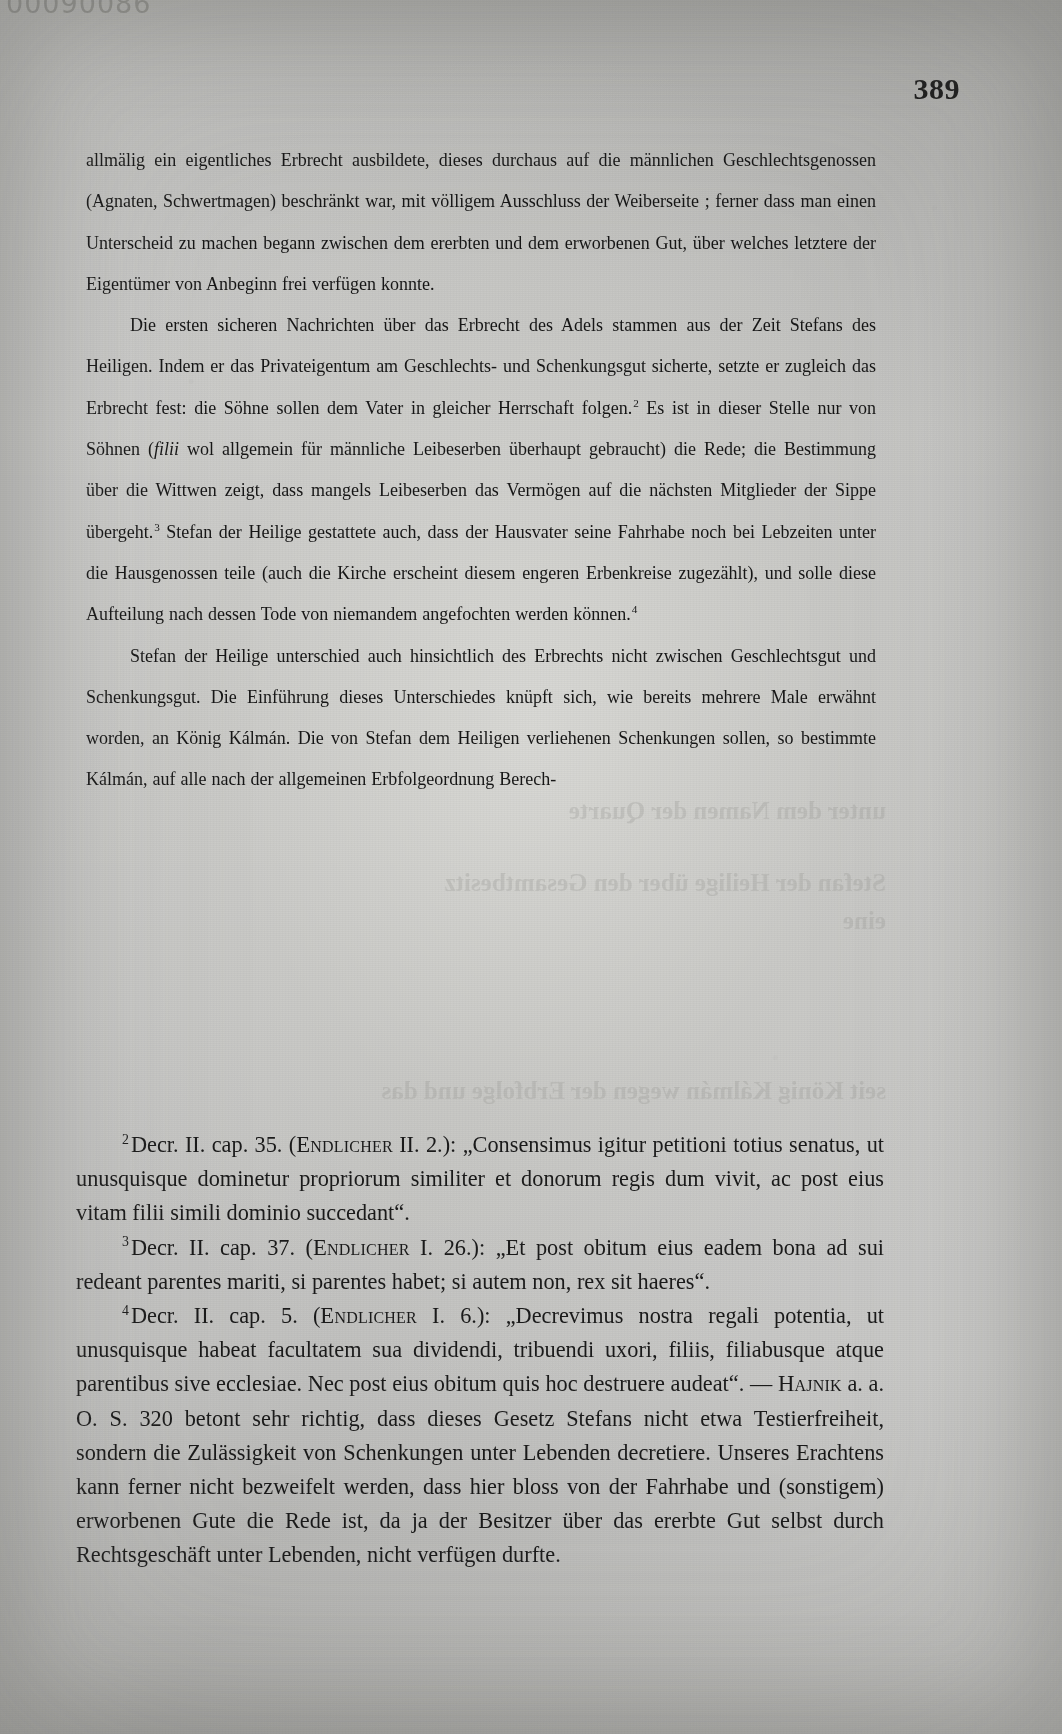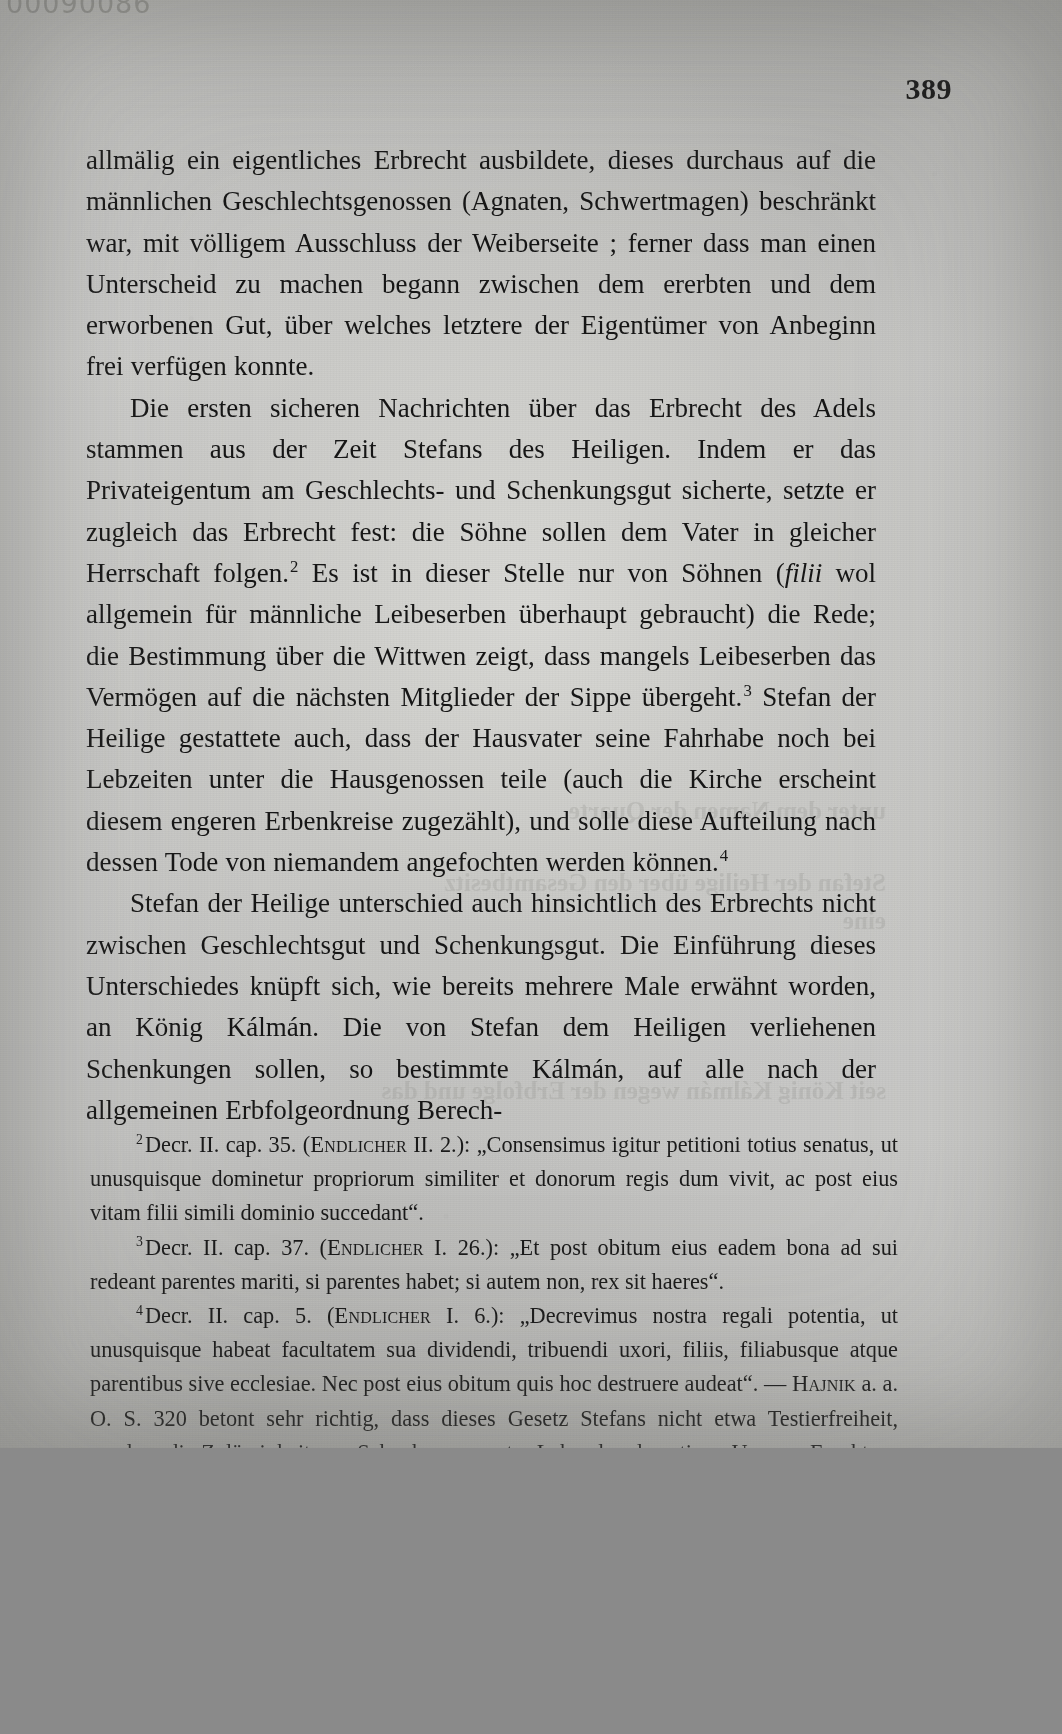"00090086" .page { height: 1448px -> 1734px }
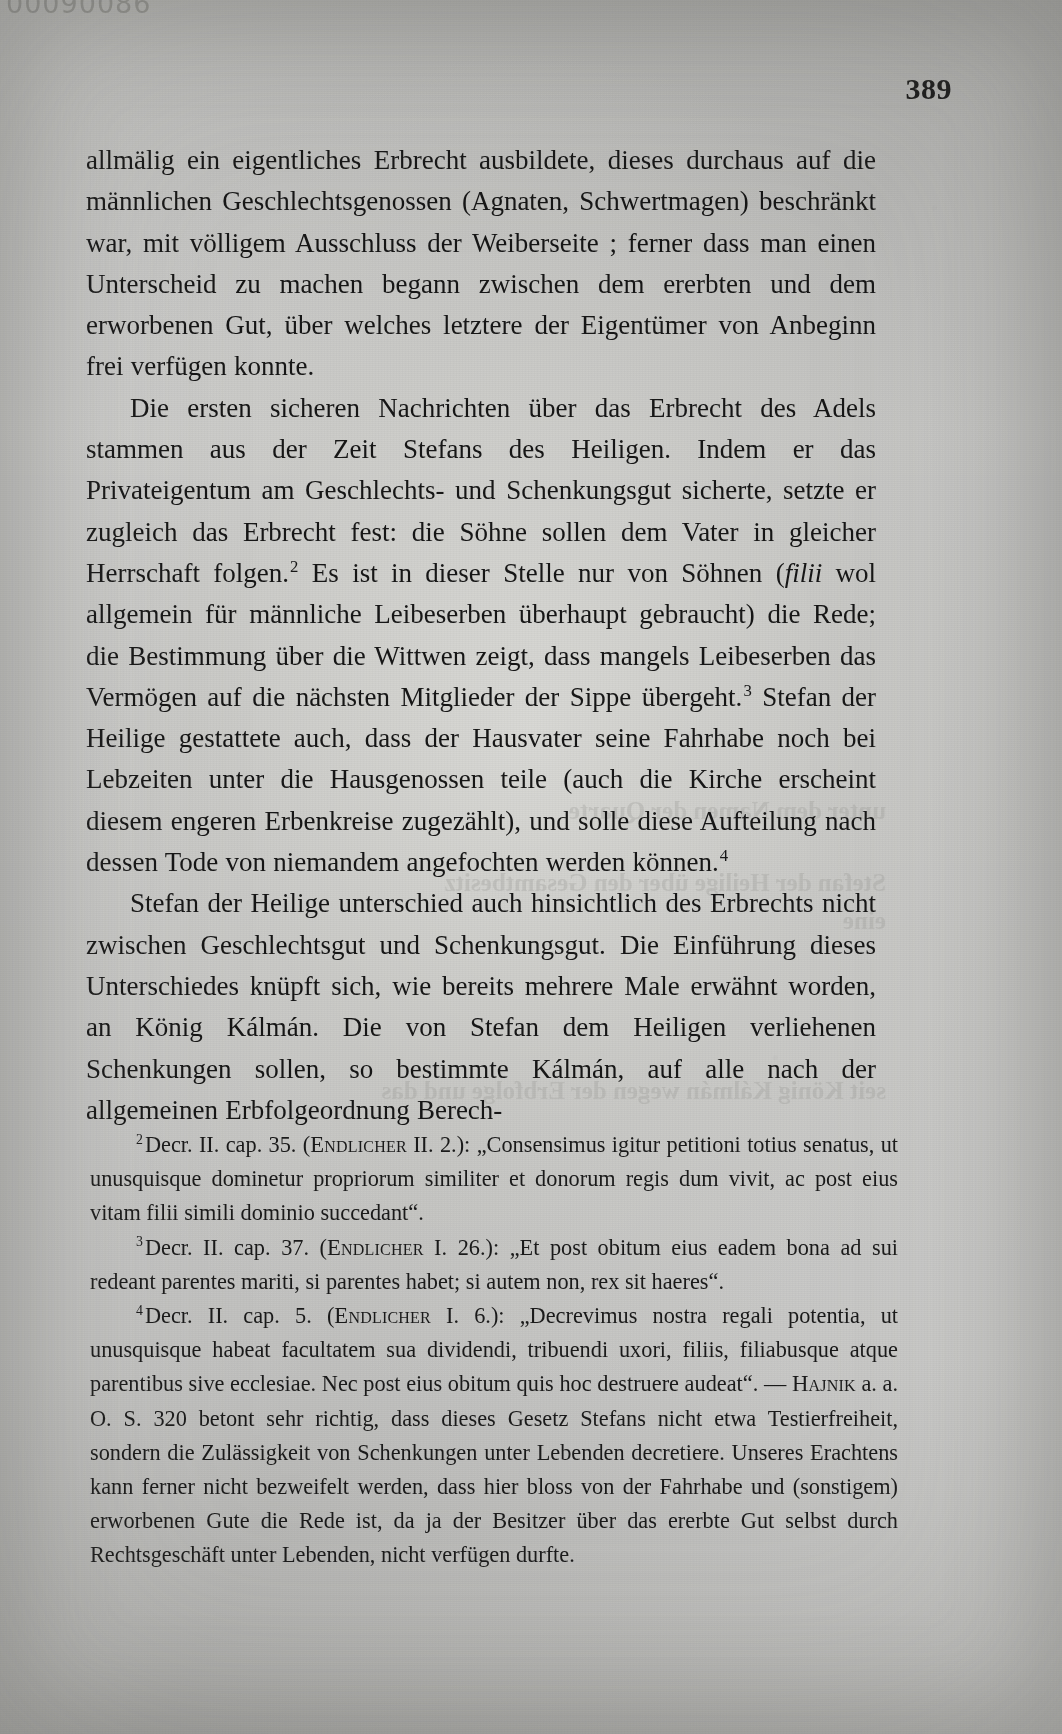"389" .folio { right: 110px -> 102px }
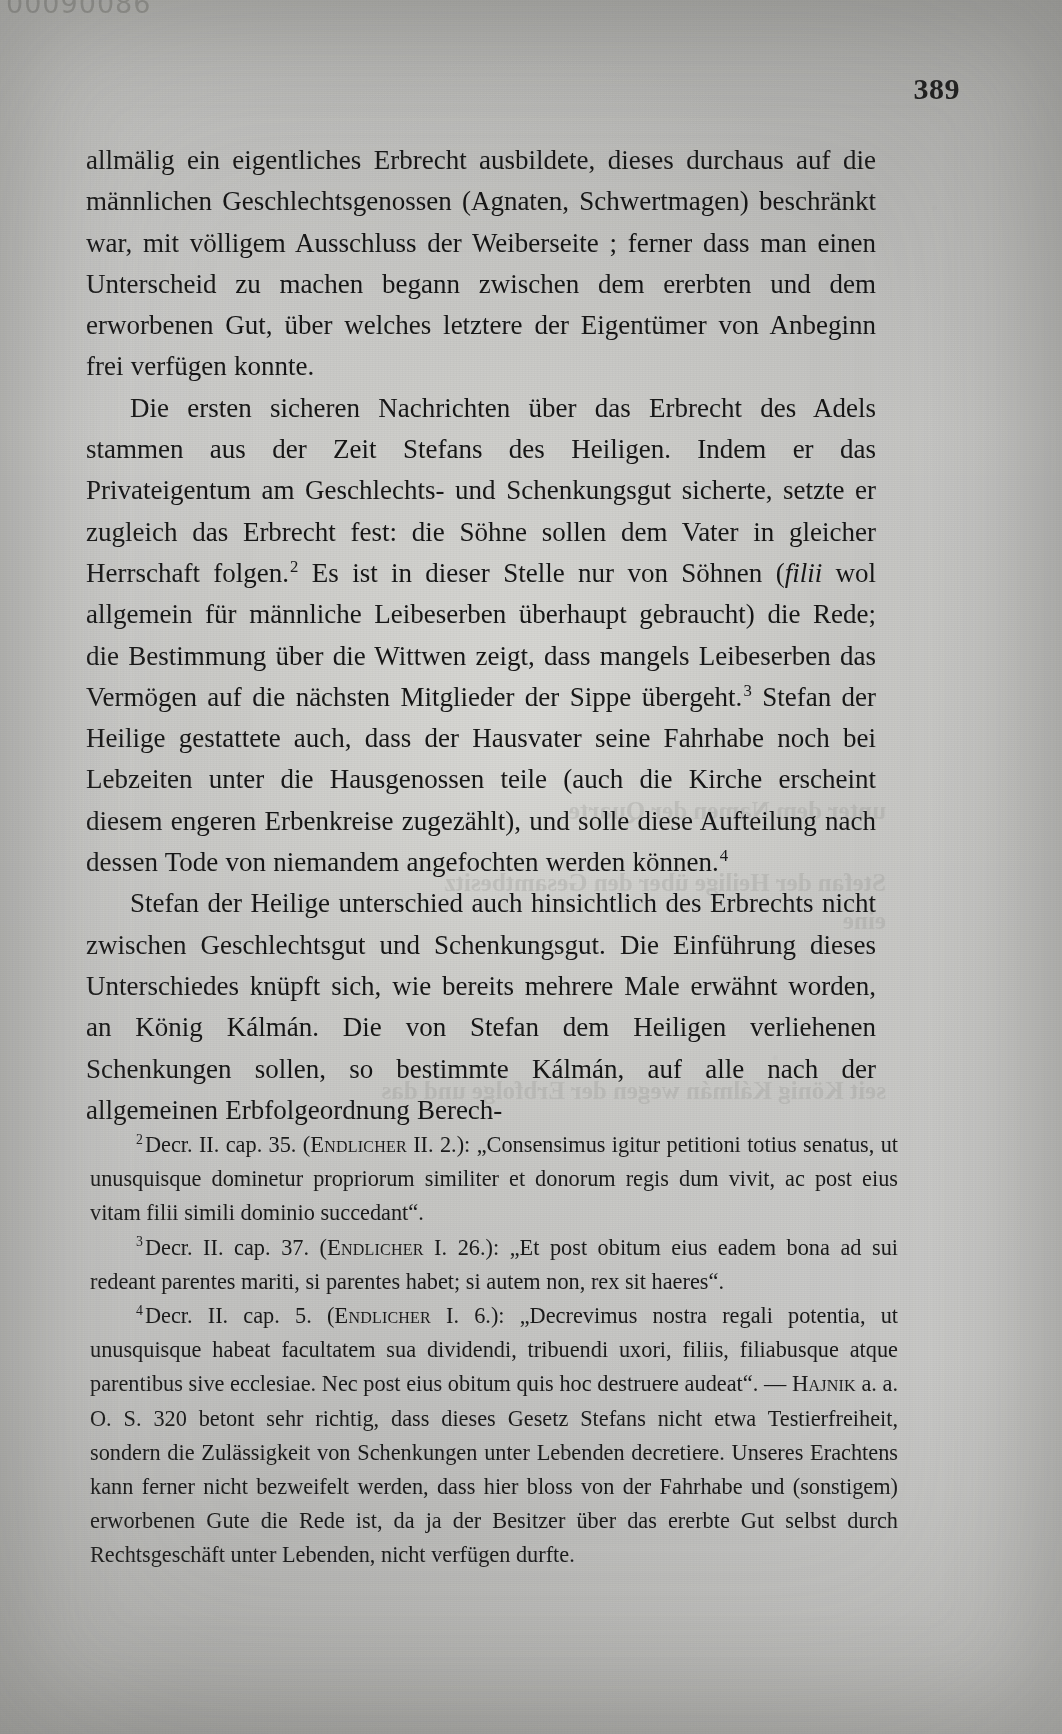"allmälig ein eigentliches Erbrecht" .body-block { font-size: 27px -> 18px }
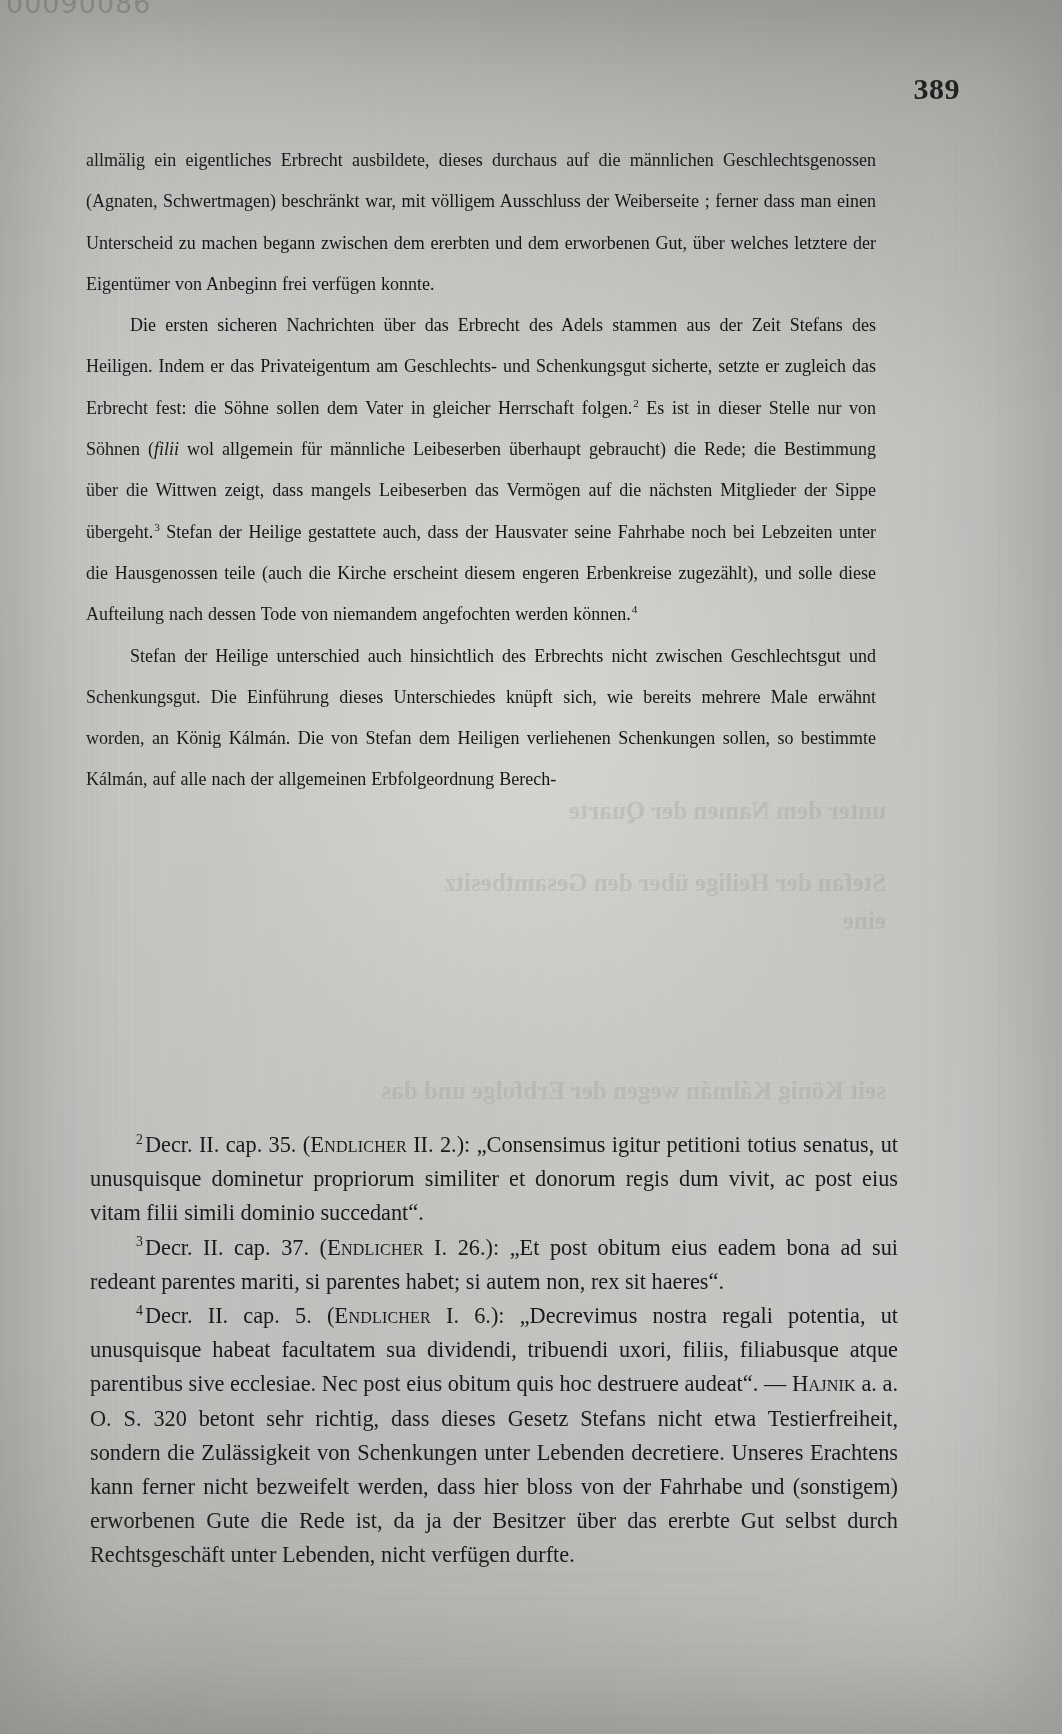"2 Decr. II. cap. 35." .notes { left: 90px -> 76px }
